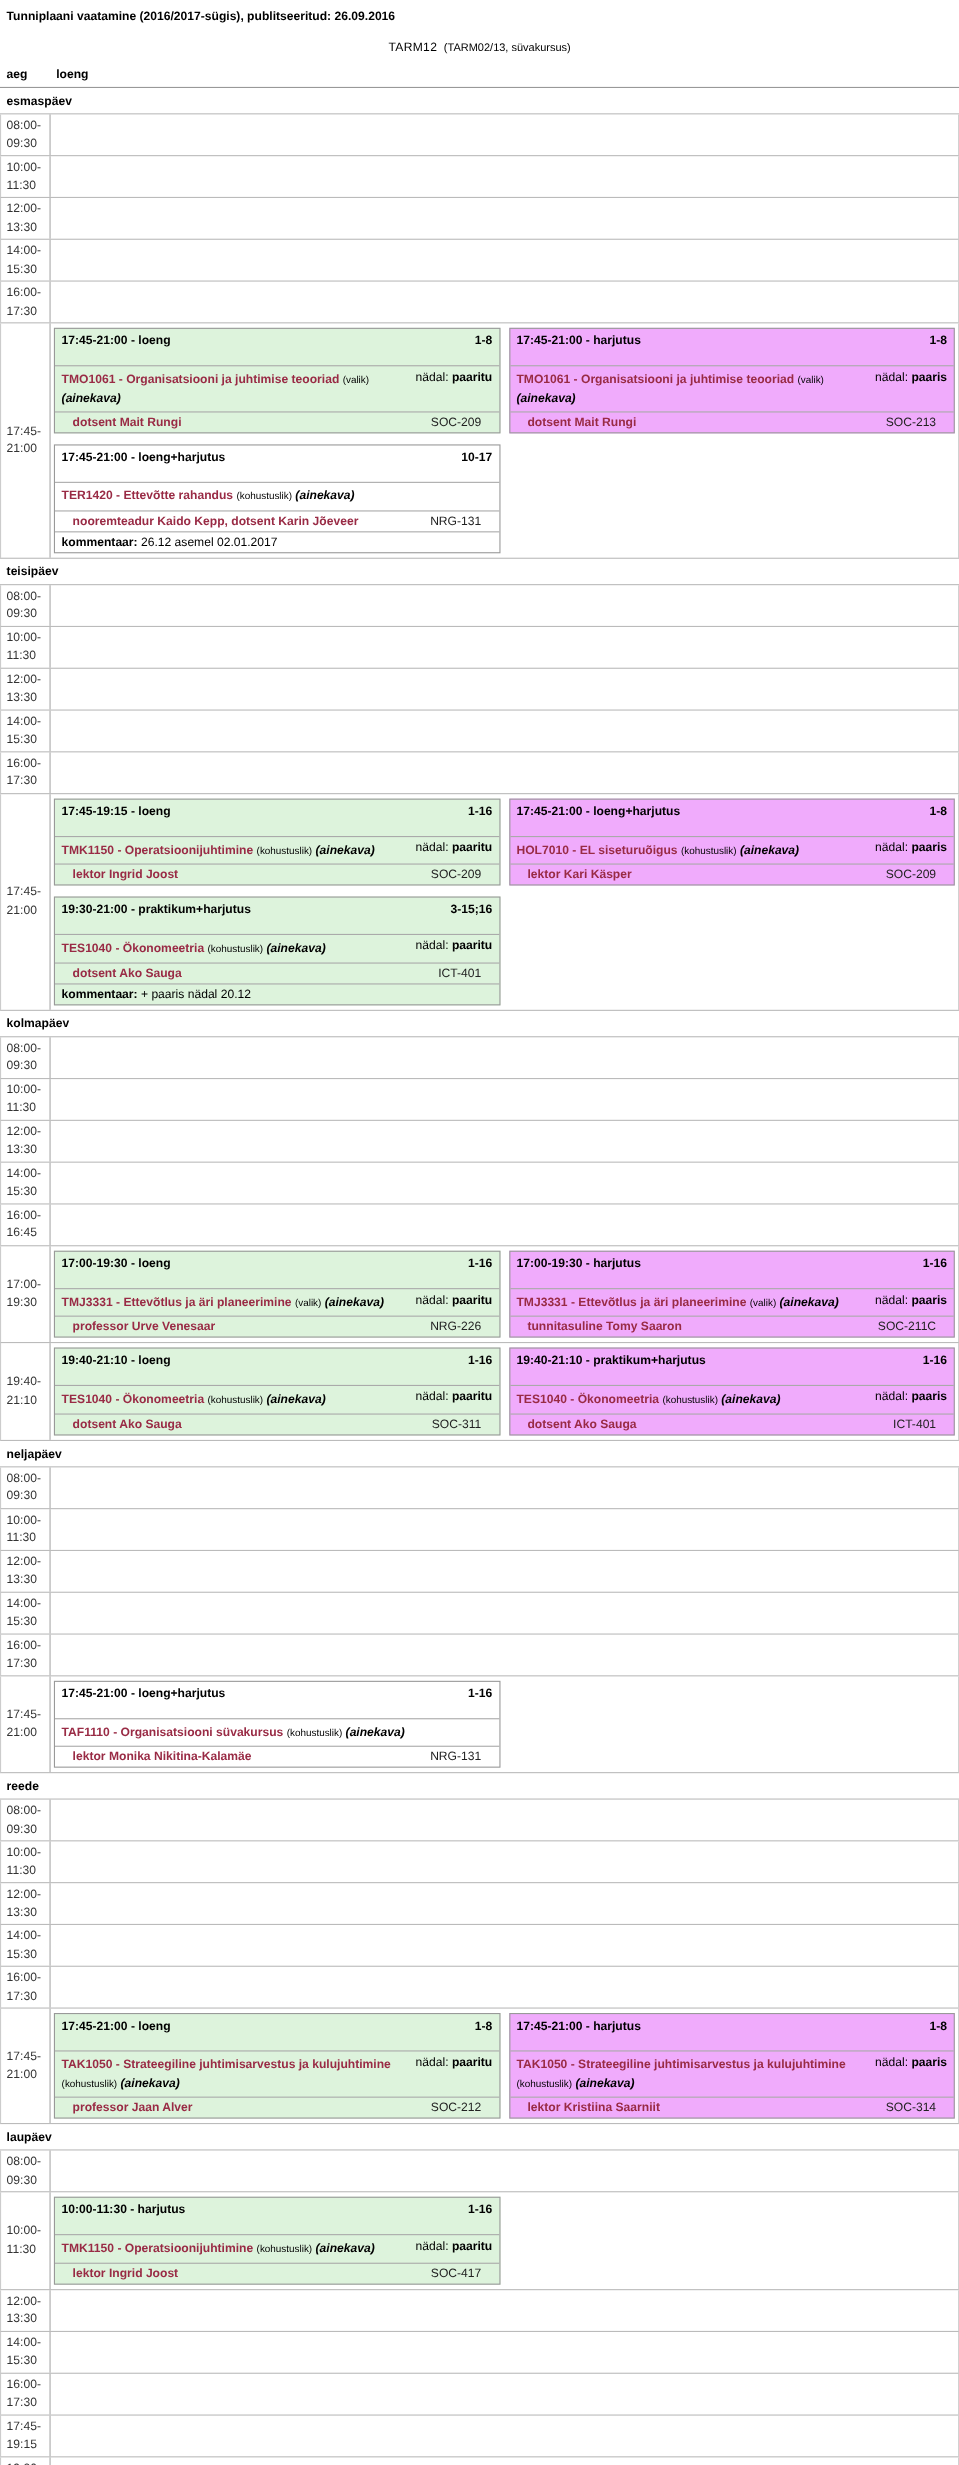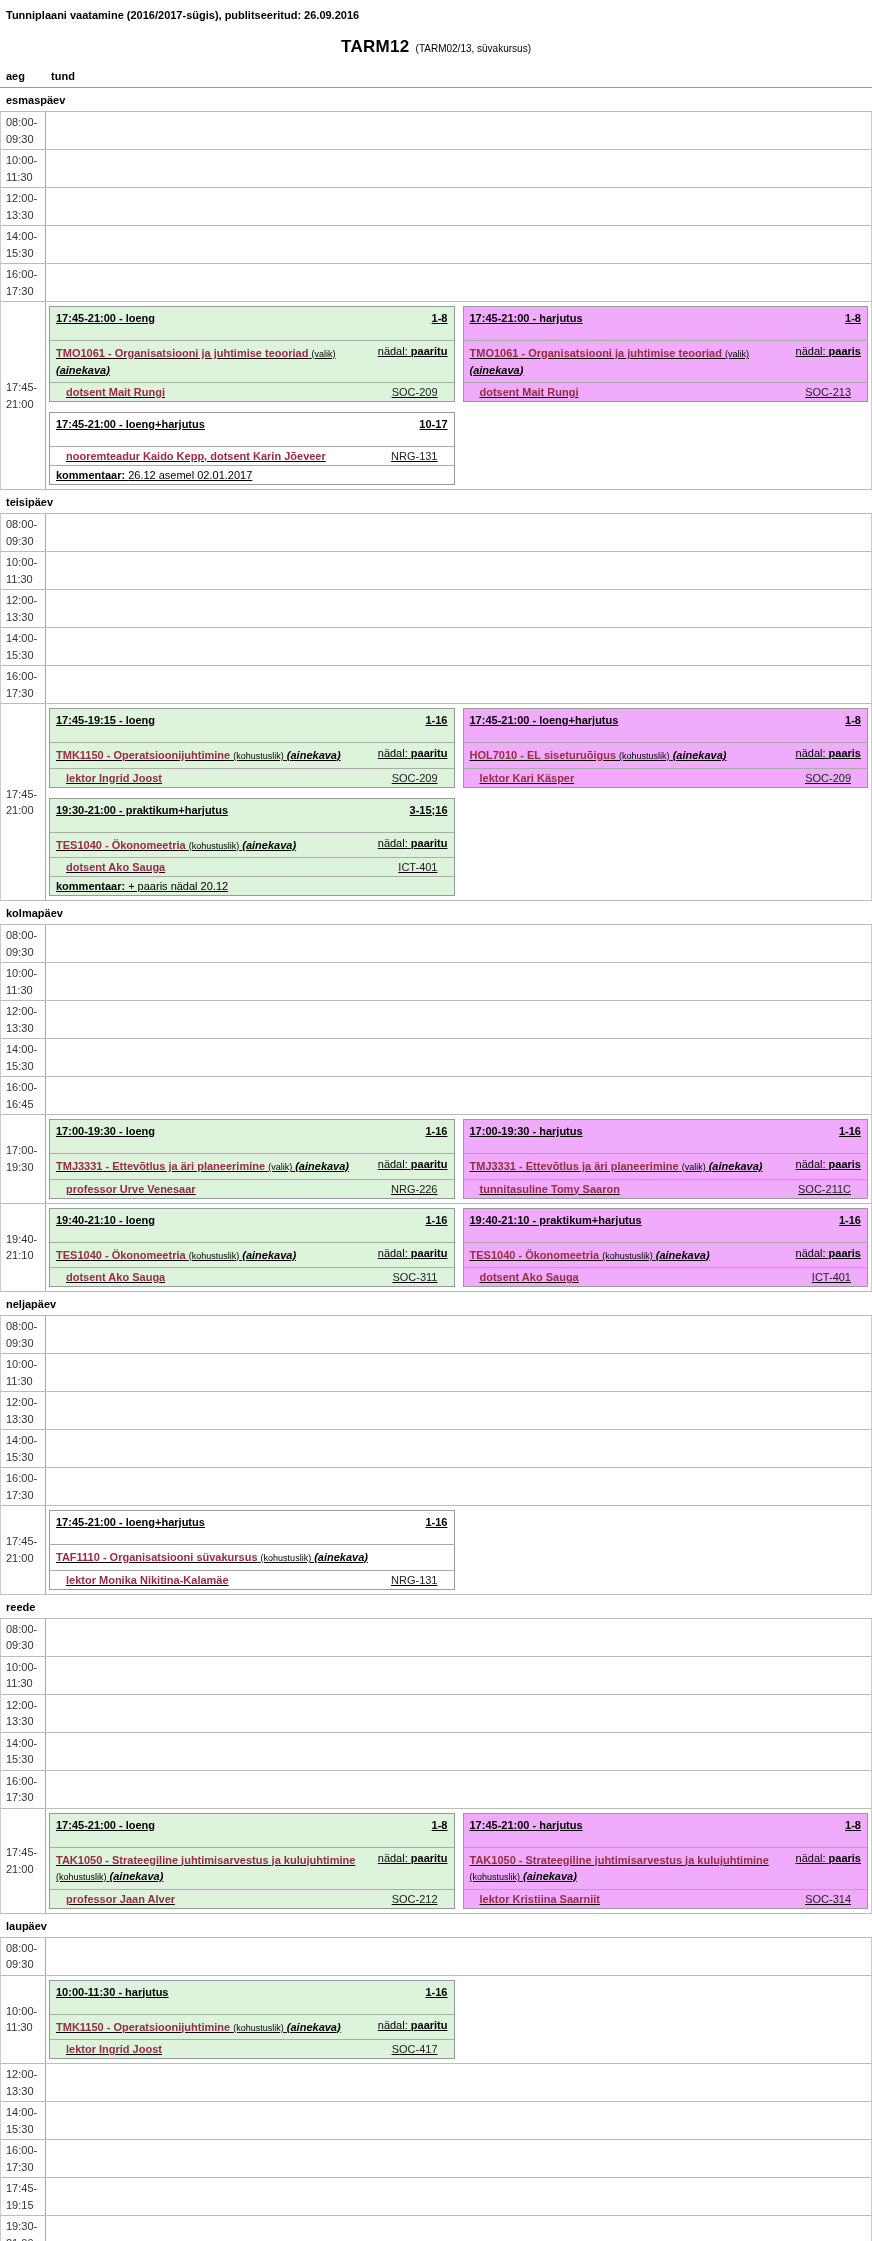"TARM12" .group-code { font-size: 17px -> 11px; font-weight: bold -> normal }
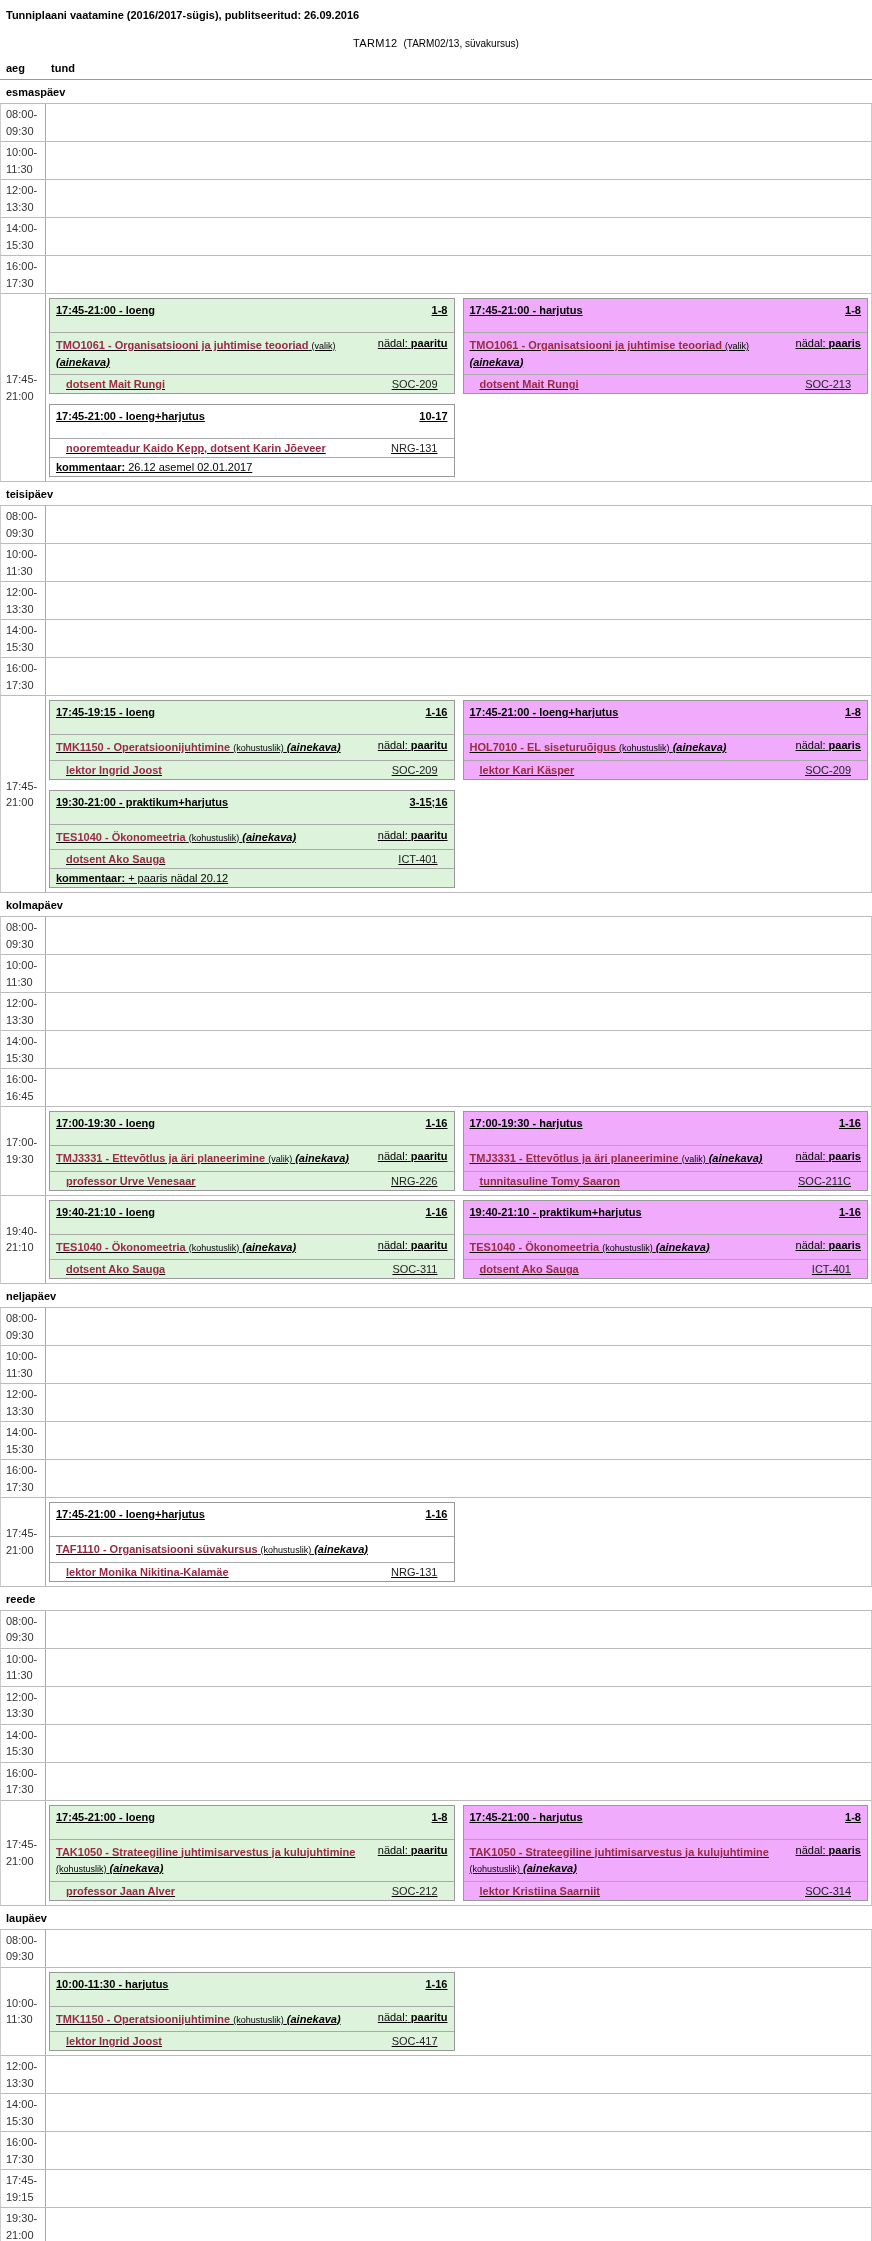"tund" span.col-tund { text: tund -> loeng }
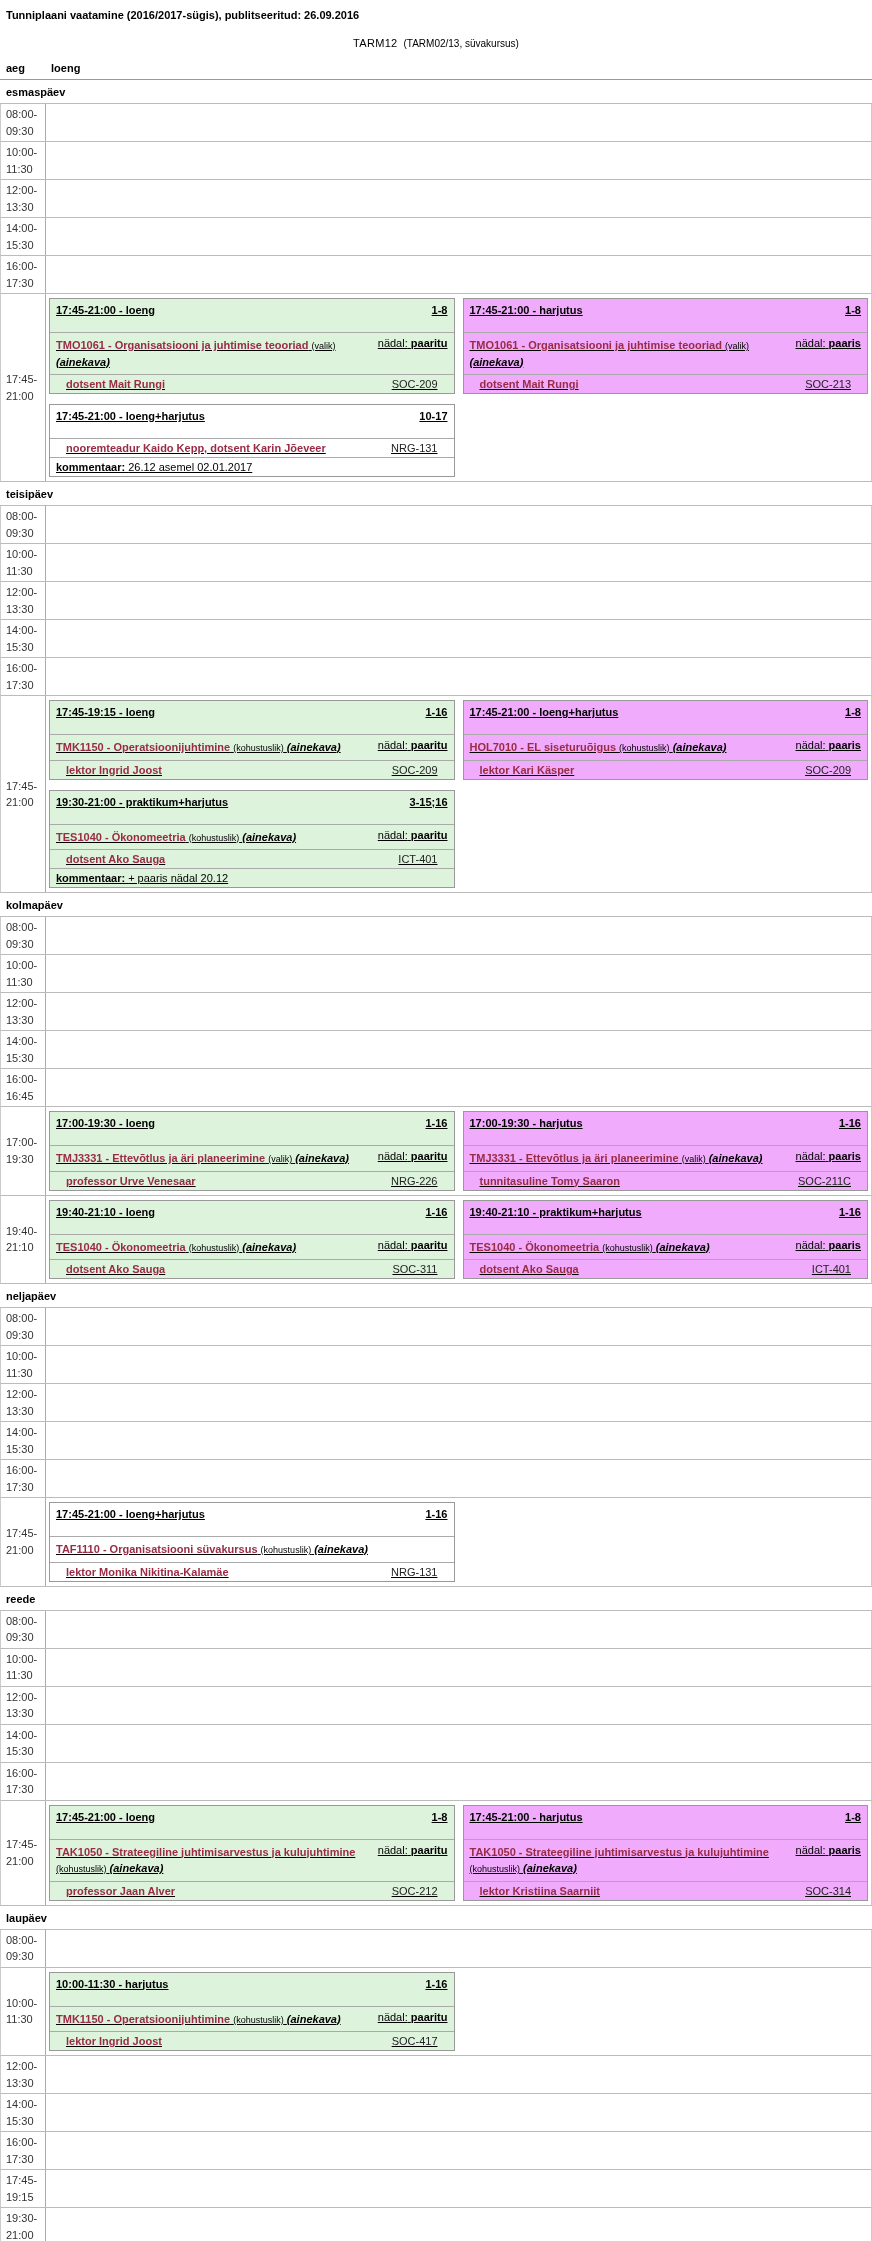"17:45-21:00 - loeng" .col { text-decoration: underline -> none }
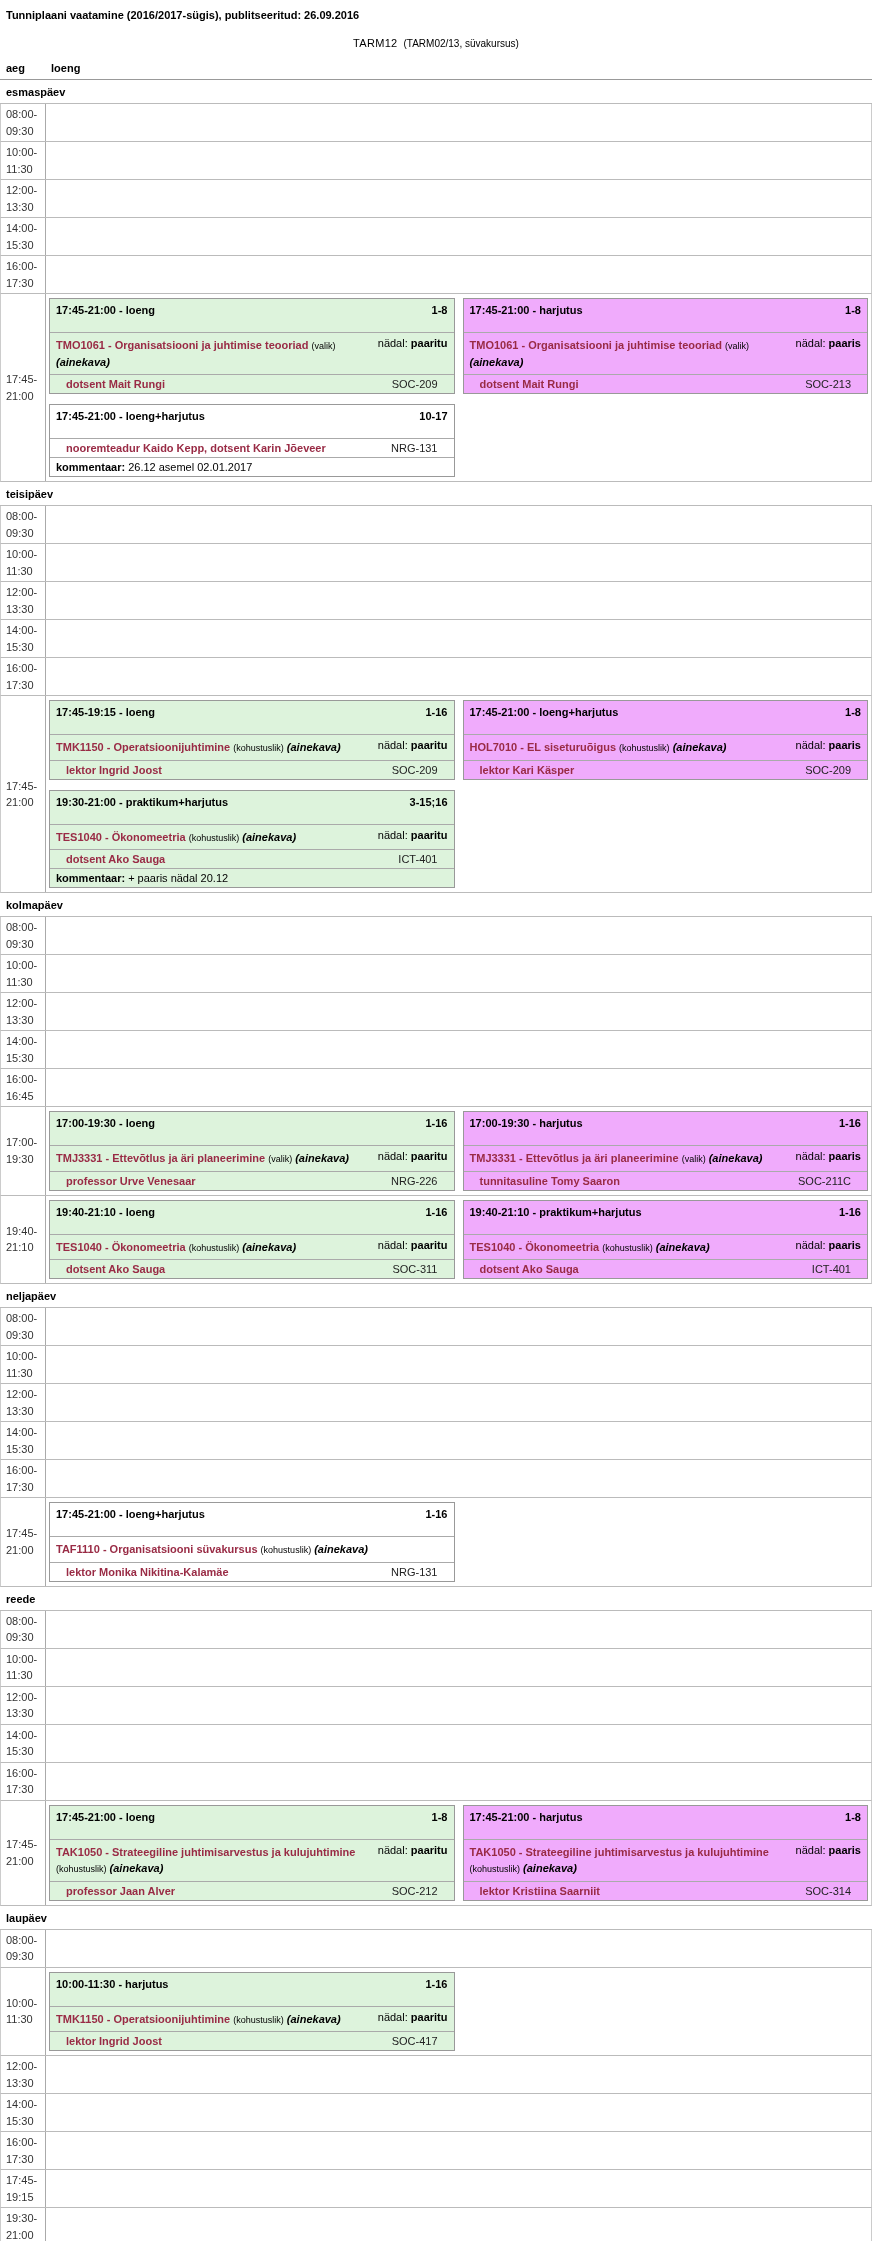"TER1420 - Ettevõtte rahandus" div.ev-course { html: none -> <div> <div><span>TER1420 - Ettevõtte rahandus</span> <span>(kohustuslik)</span> <span>(ainekava)</span></div> </div> }
